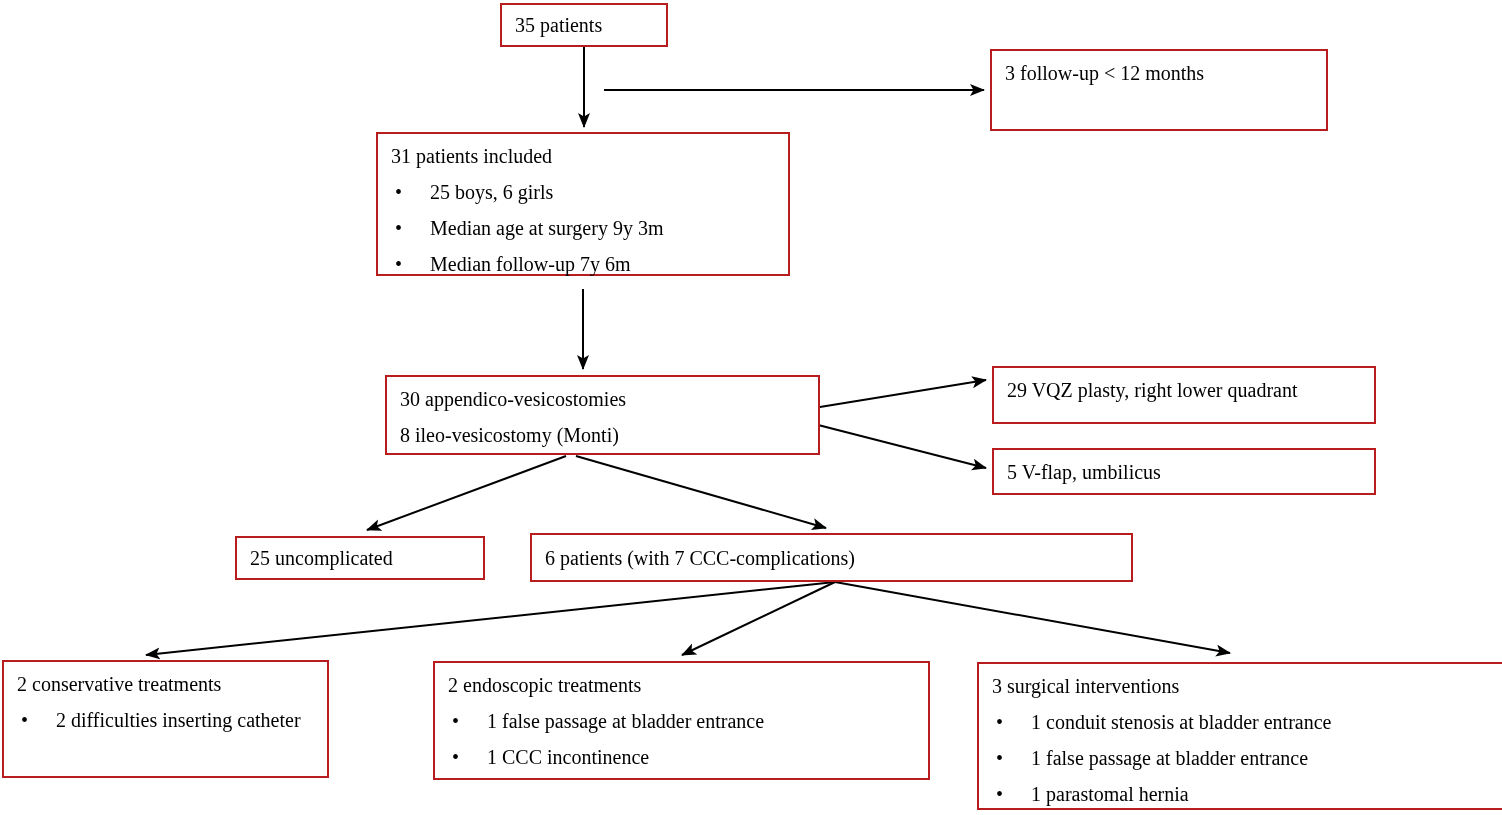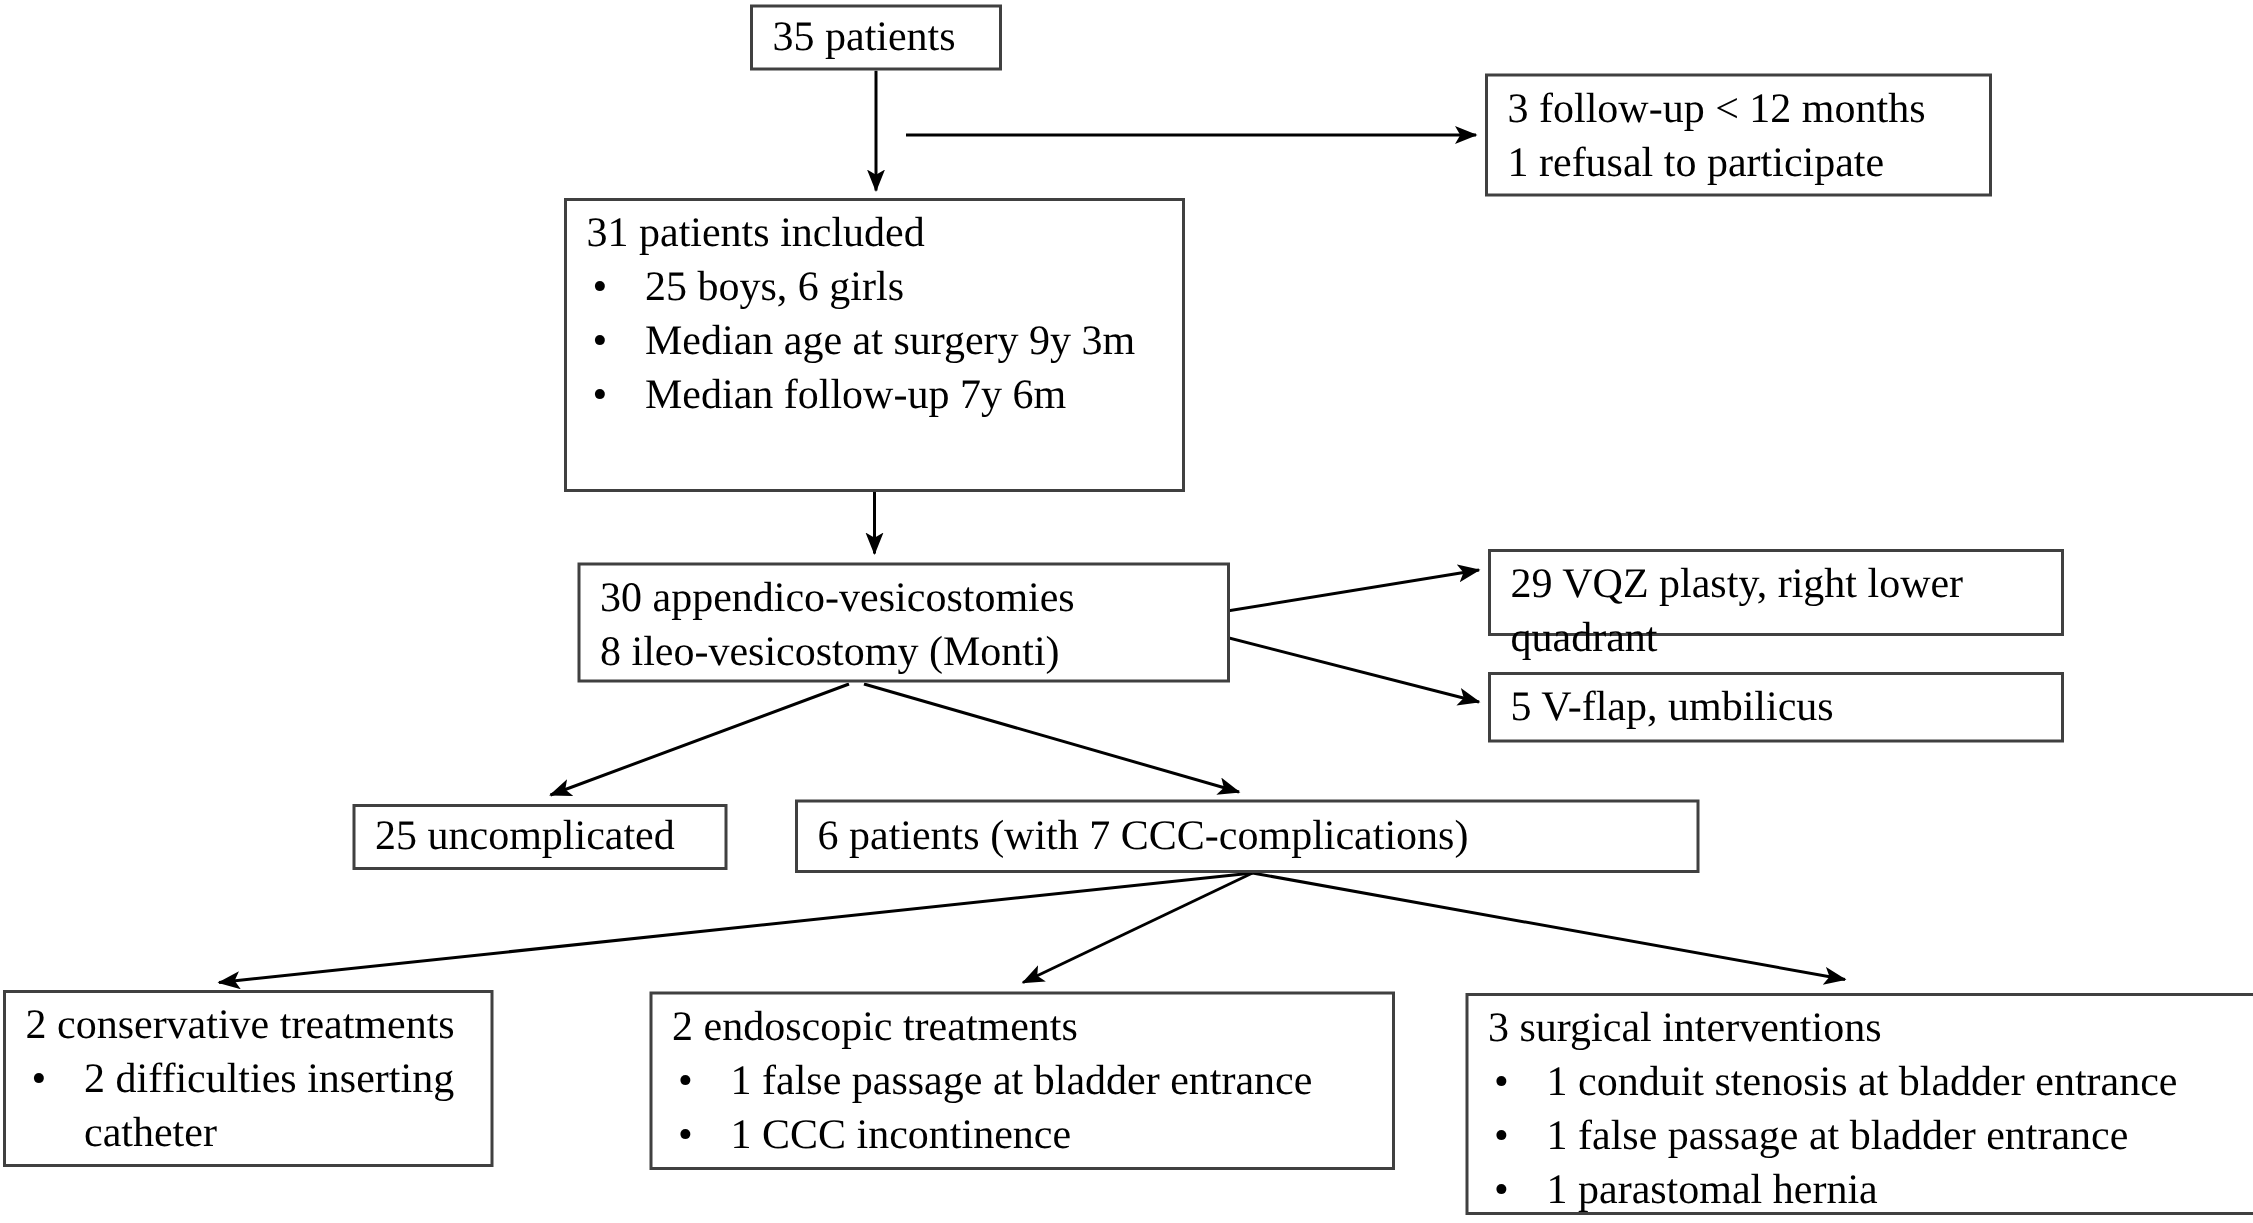"35 patients" .flow-node { border: 2px solid #404040 -> 2px solid #b91c1c; font-size: 28px -> 20px }
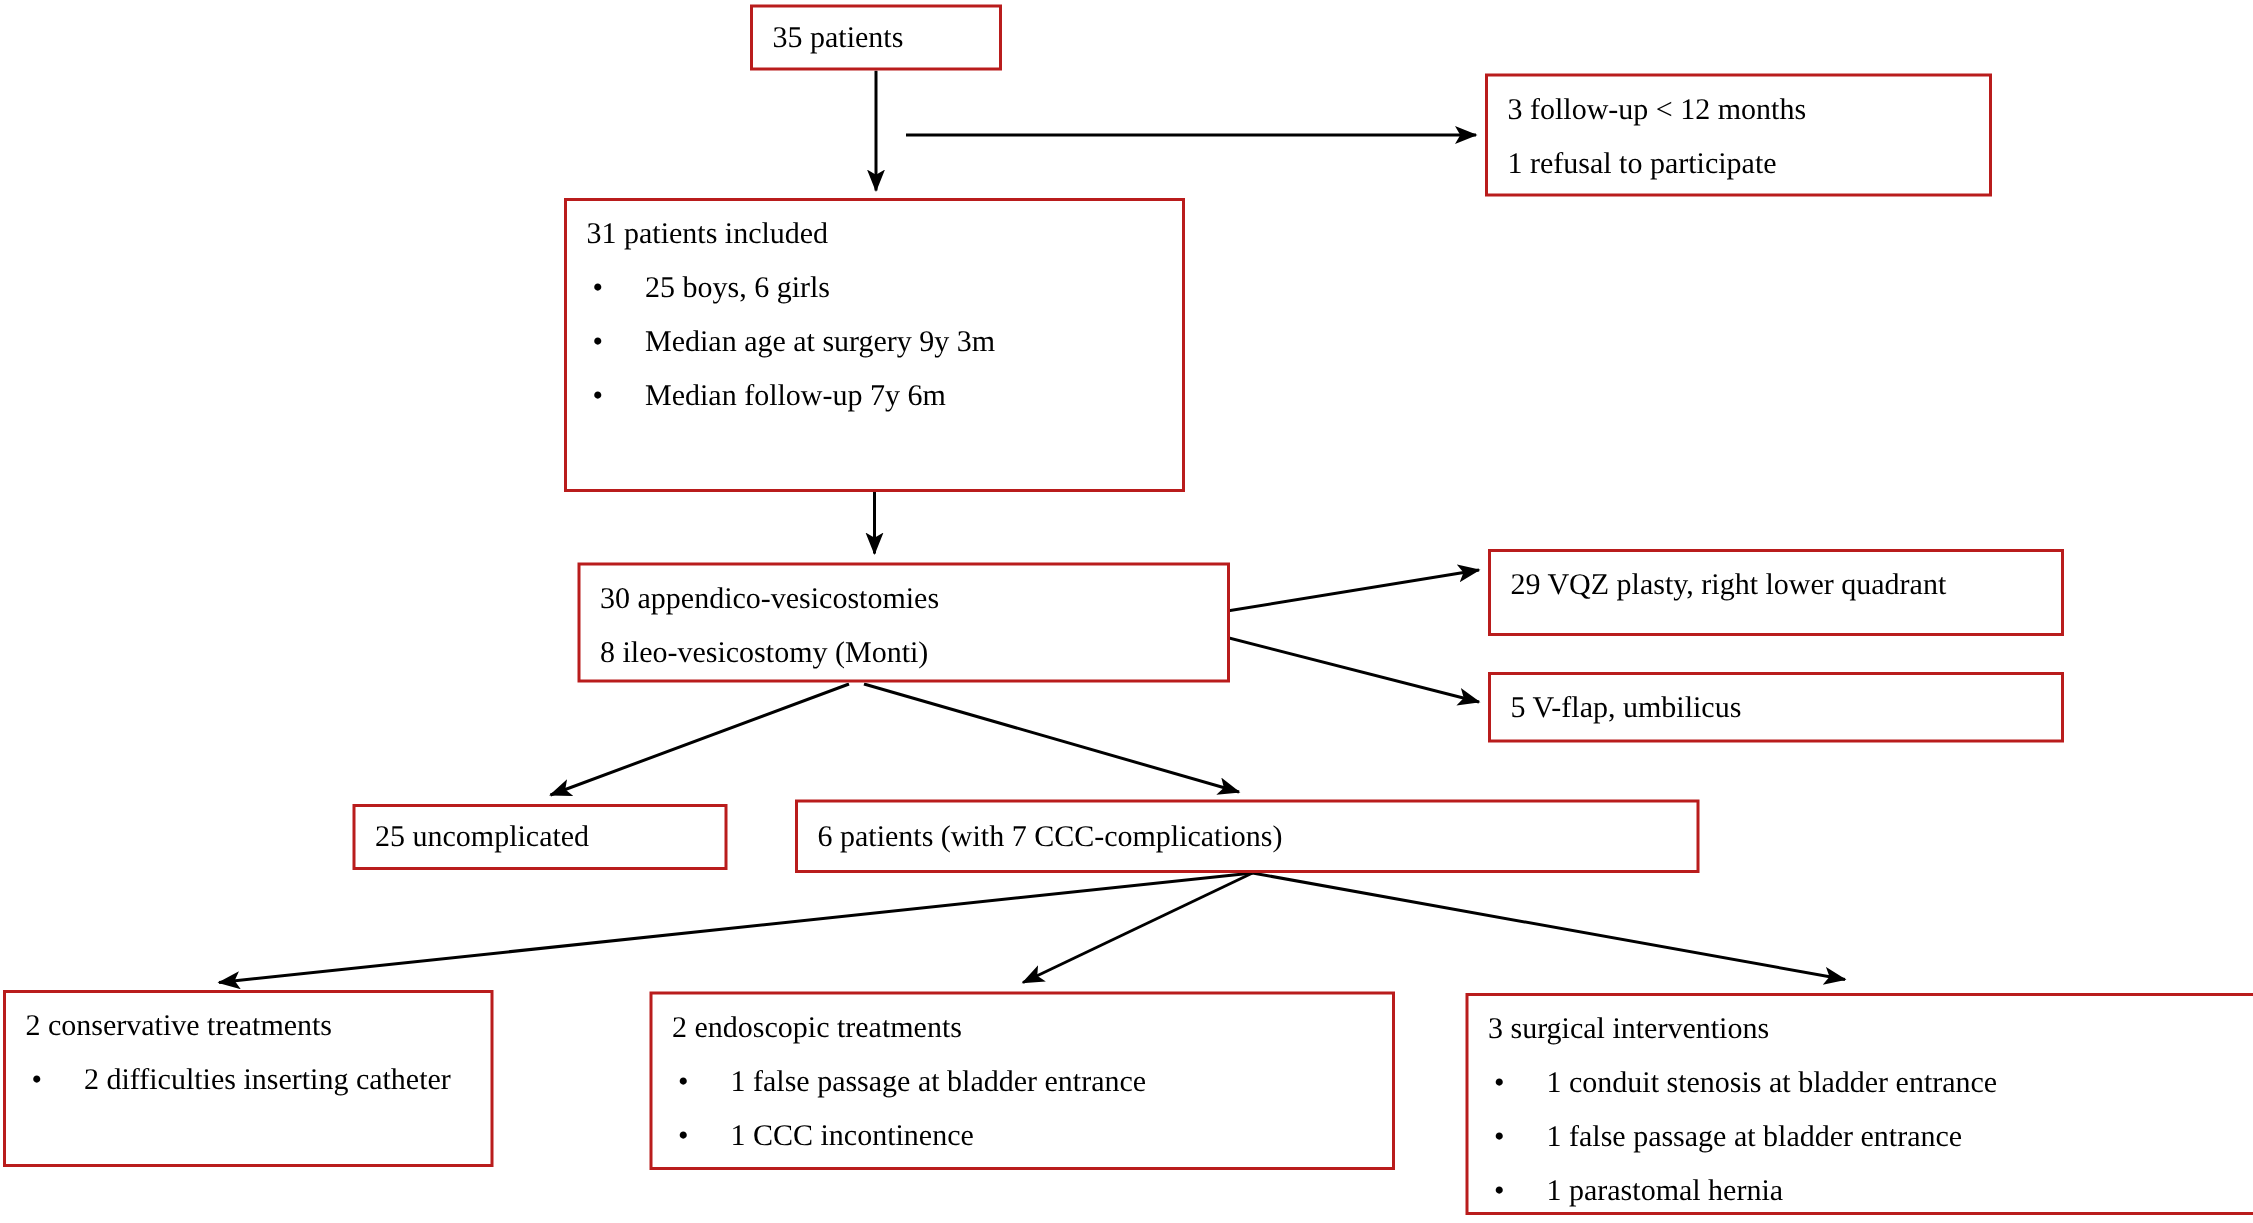"1 refusal to participate" div.node-line { html: <div>1 refusal to participate</div> -> none }
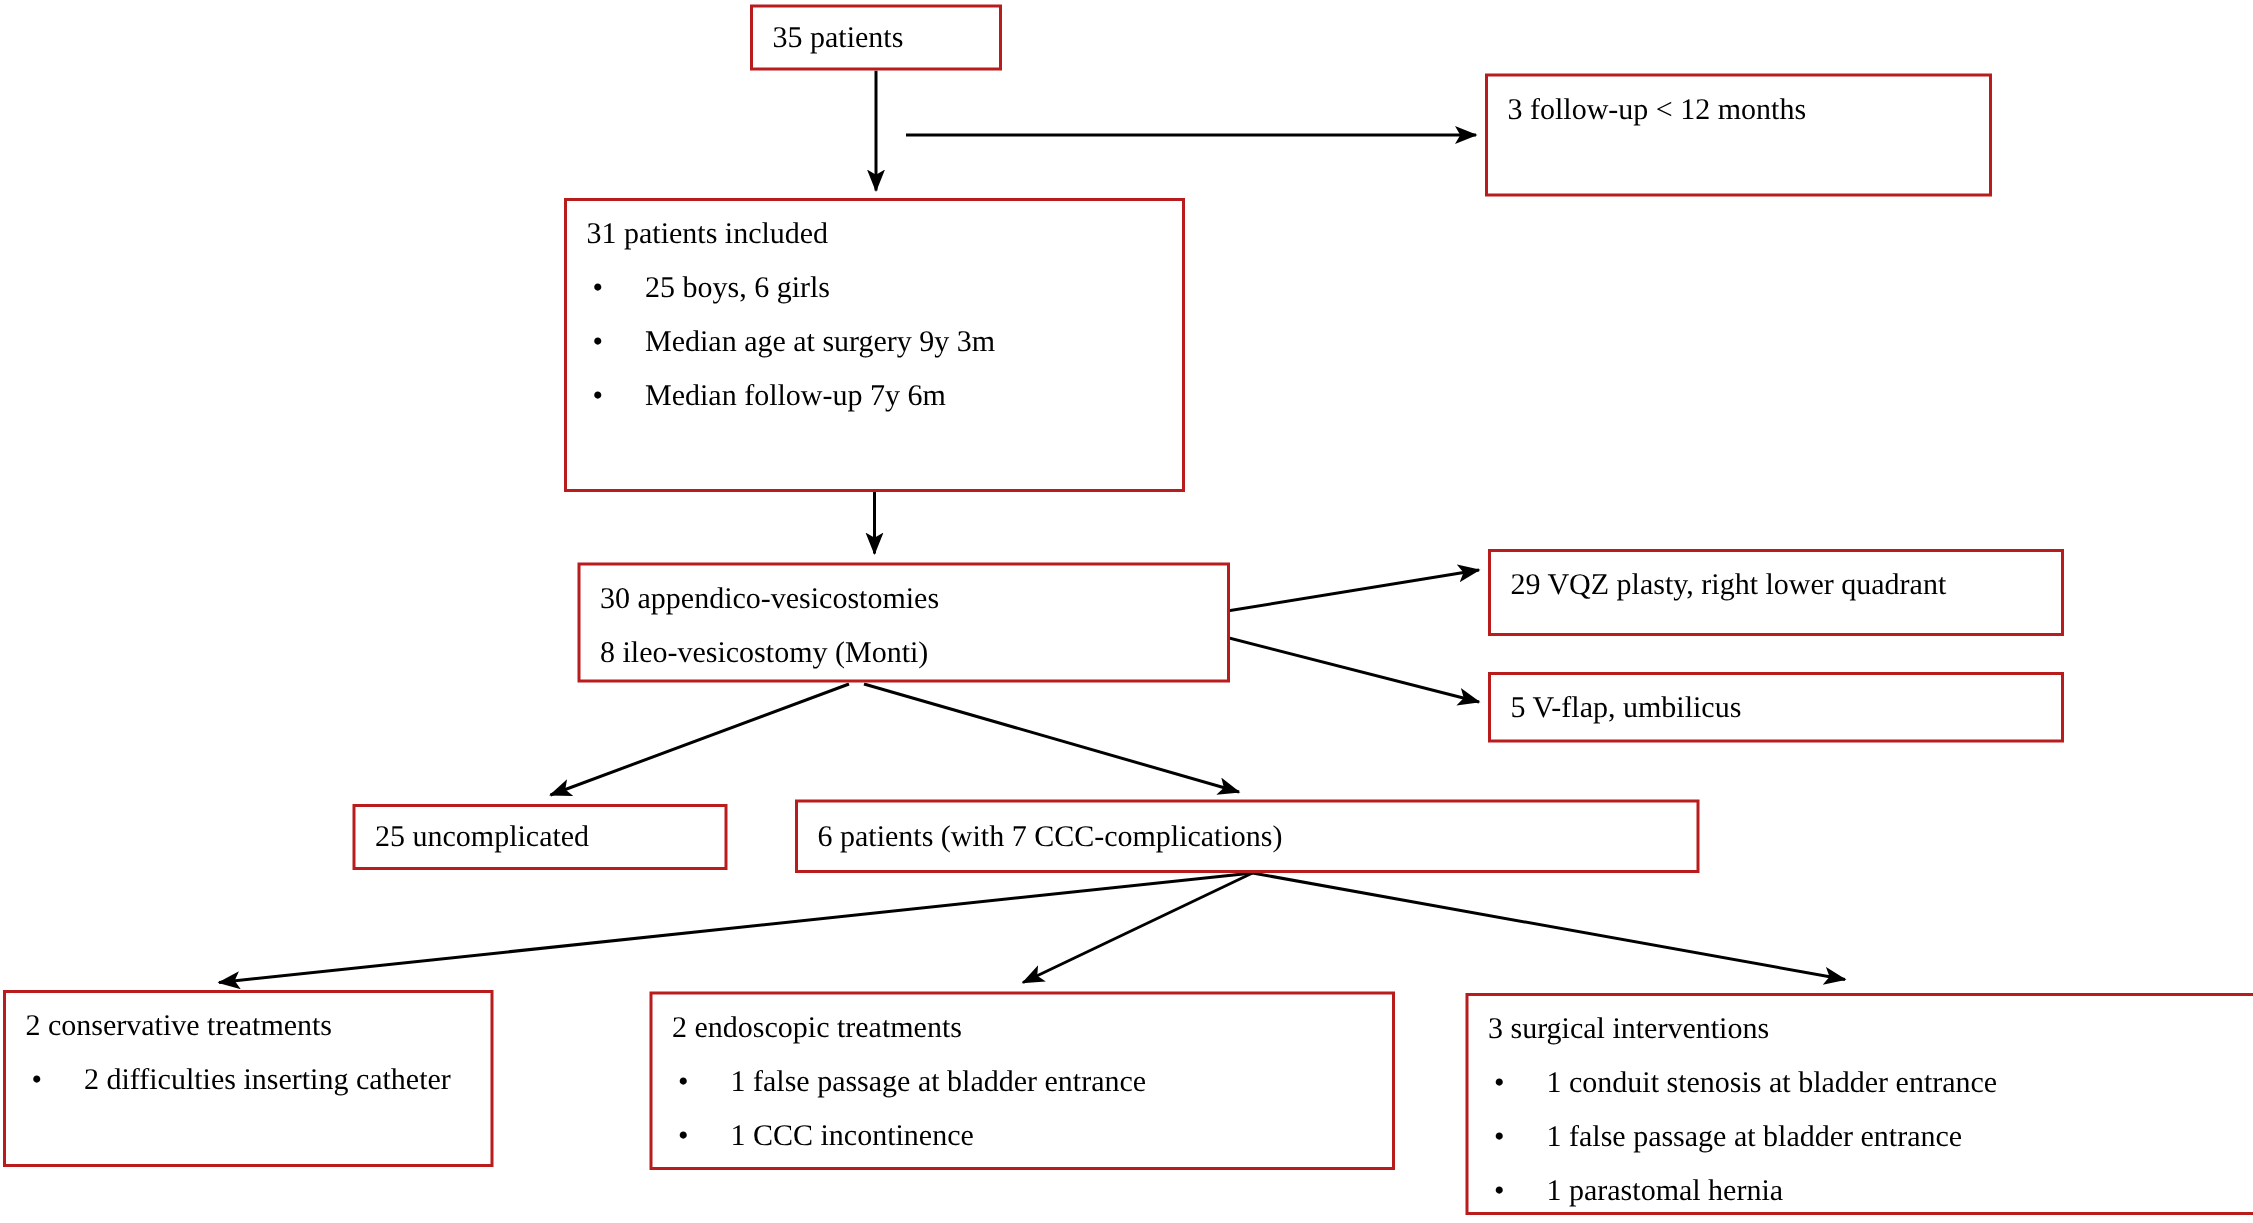"31 patients included" div.flow-node { height: 196px -> 144px }
